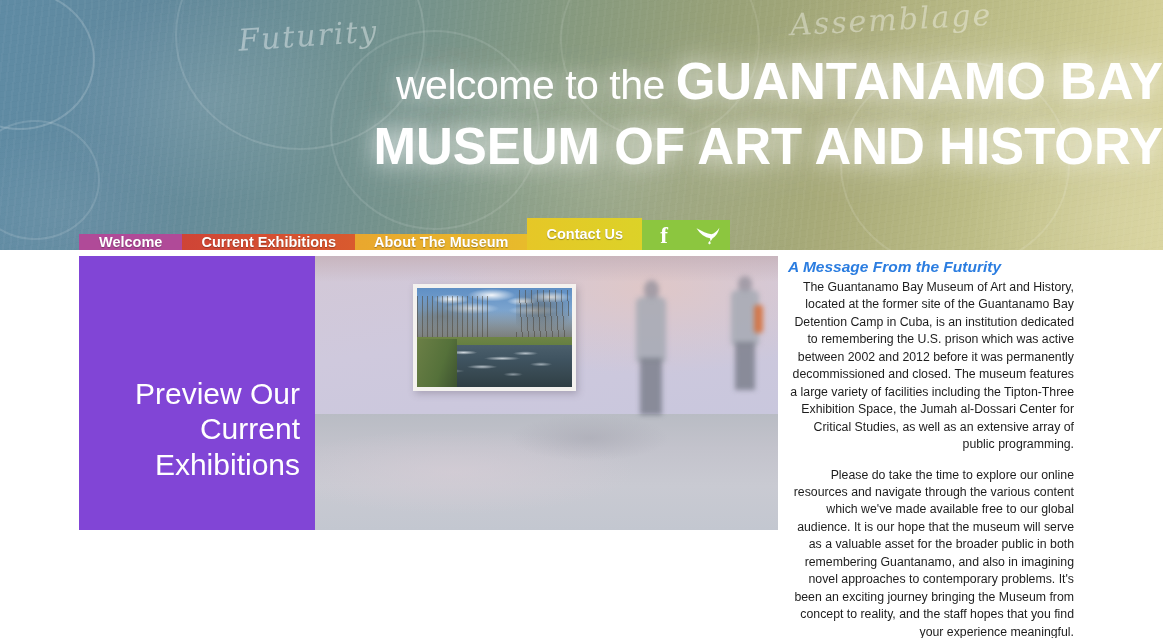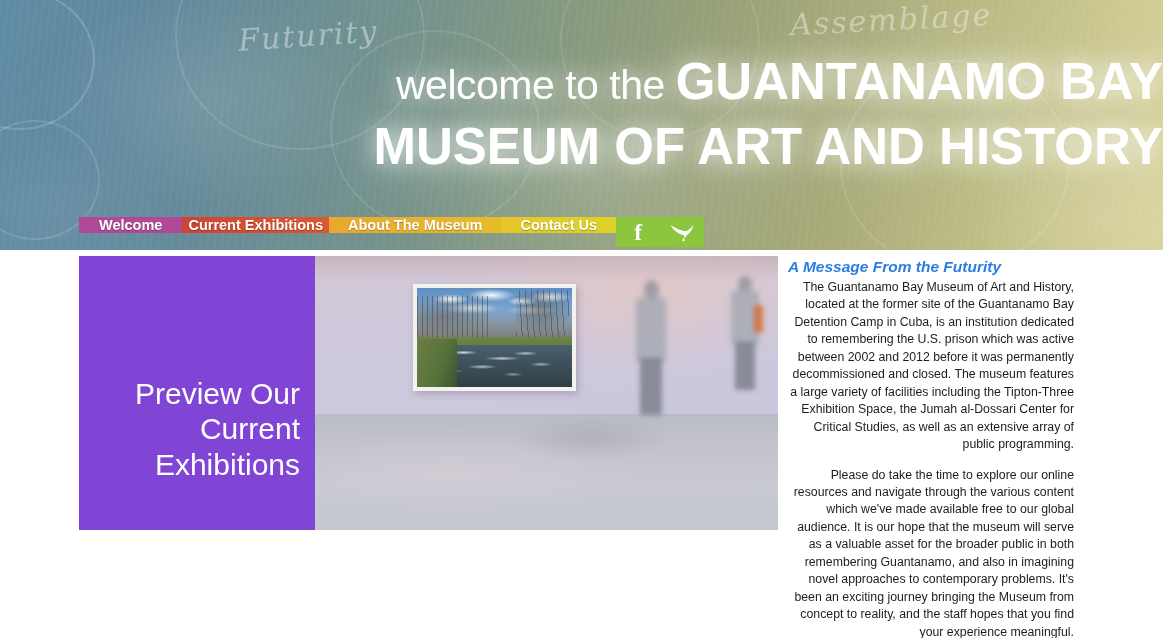"Welcome" .nav { align-items: flex-start -> flex-end }
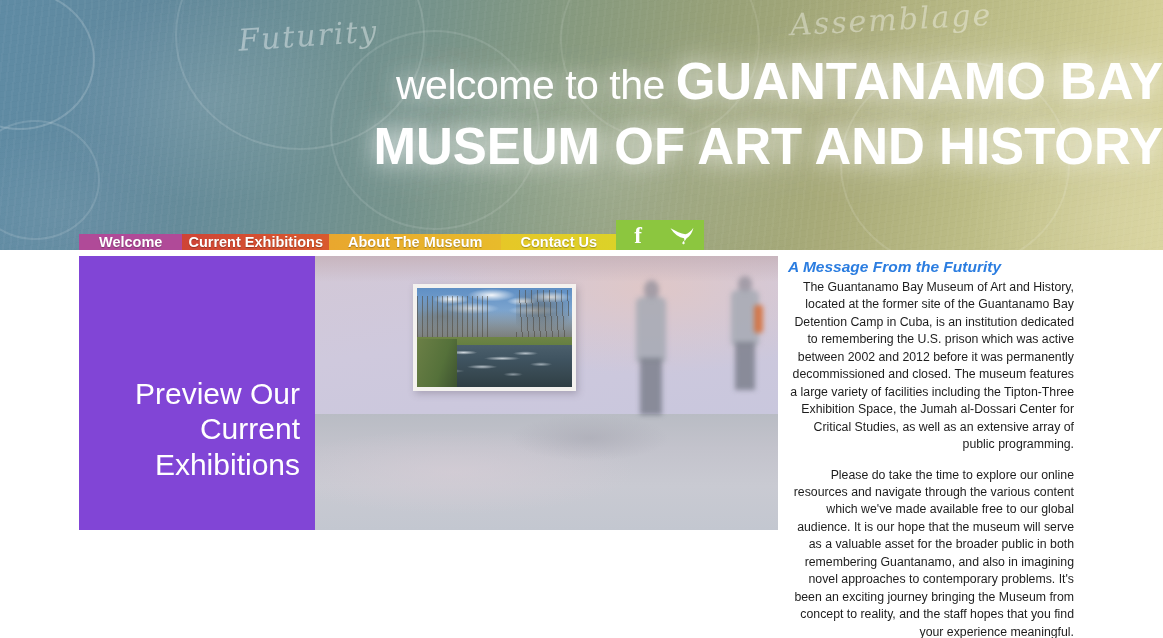"Current Exhibitions" .nav-item.i1 { padding: 0 6px -> 0 19px }
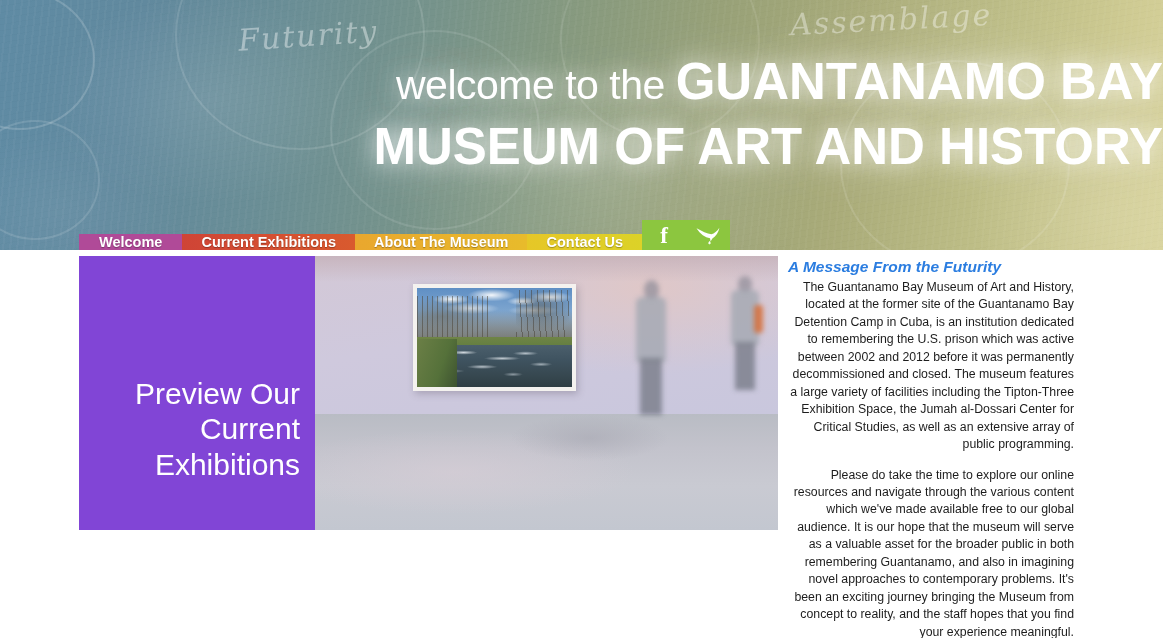"Contact Us" .nav-item.i4 { padding: 0 19px -> 8px 19px }
